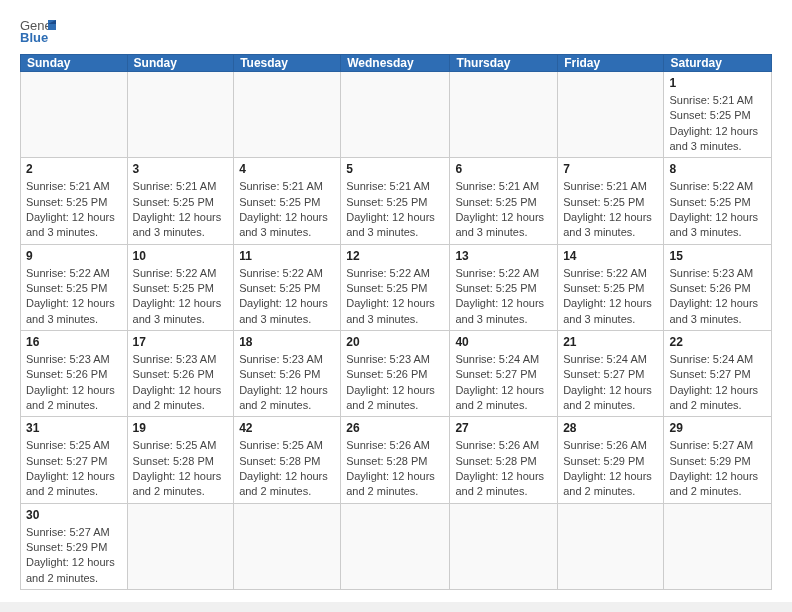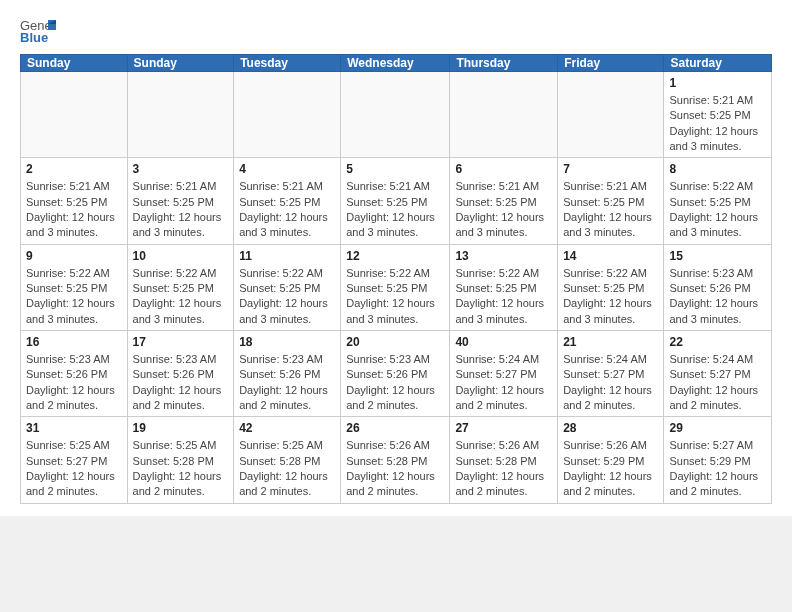"30" tr.last-row { html: none -> <tr> <td> <span>30</span> <div>Sunrise: 5:27 AM Sunset: 5:29 PM Daylight: 12 hours and 2 minutes.</div> </td> <td></td> <td></td> <td></td> <td></td> <td></td> <td></td> </tr> }
